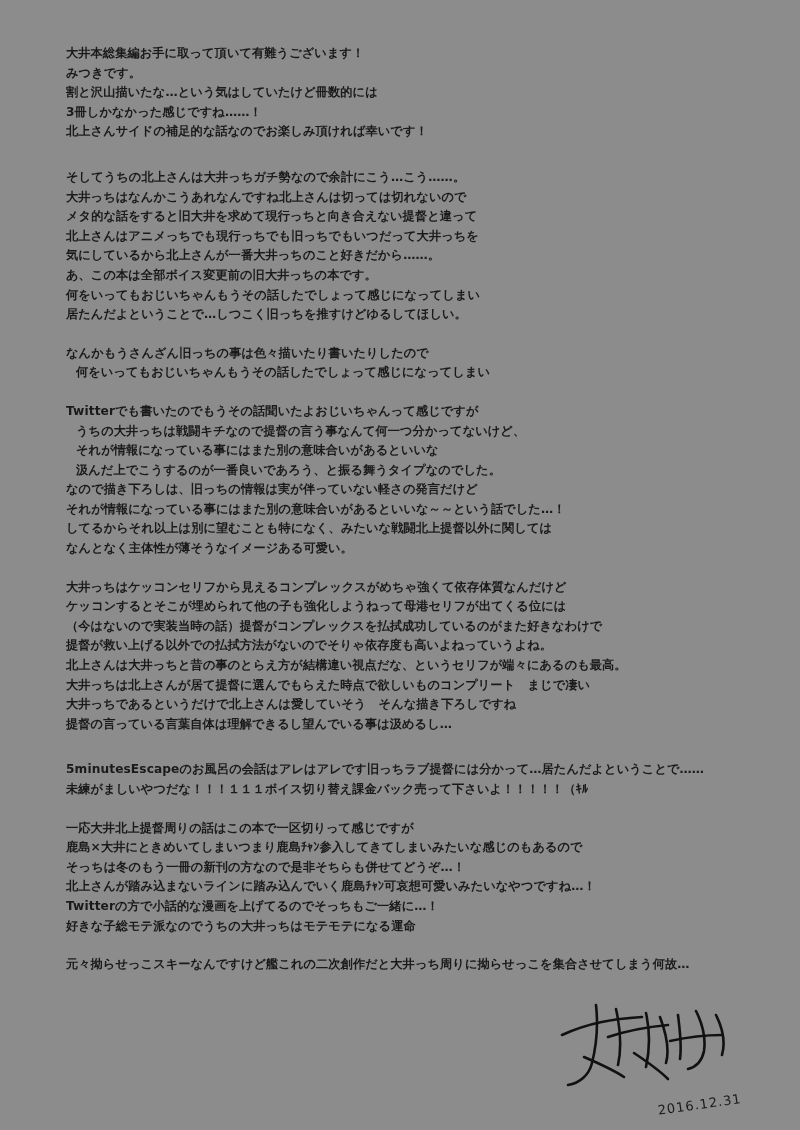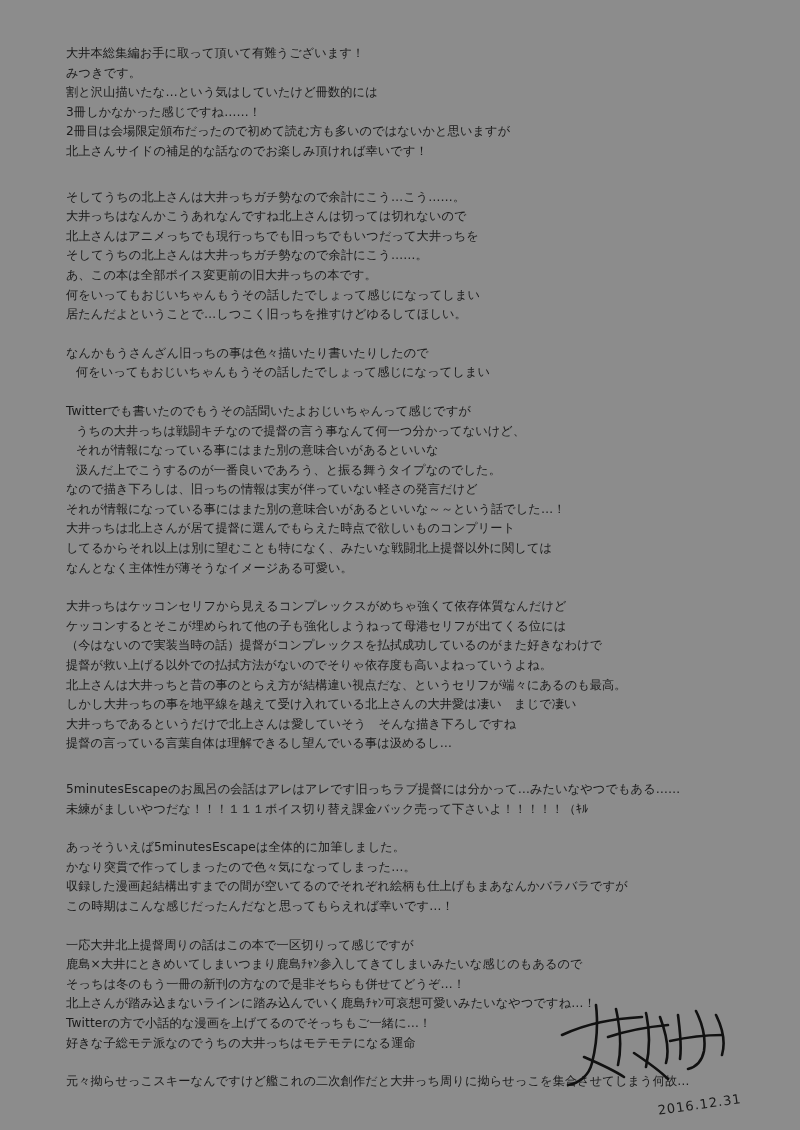"大井本総集編お手に取って頂いて有難うございます！" .line { font-weight: none -> bold }
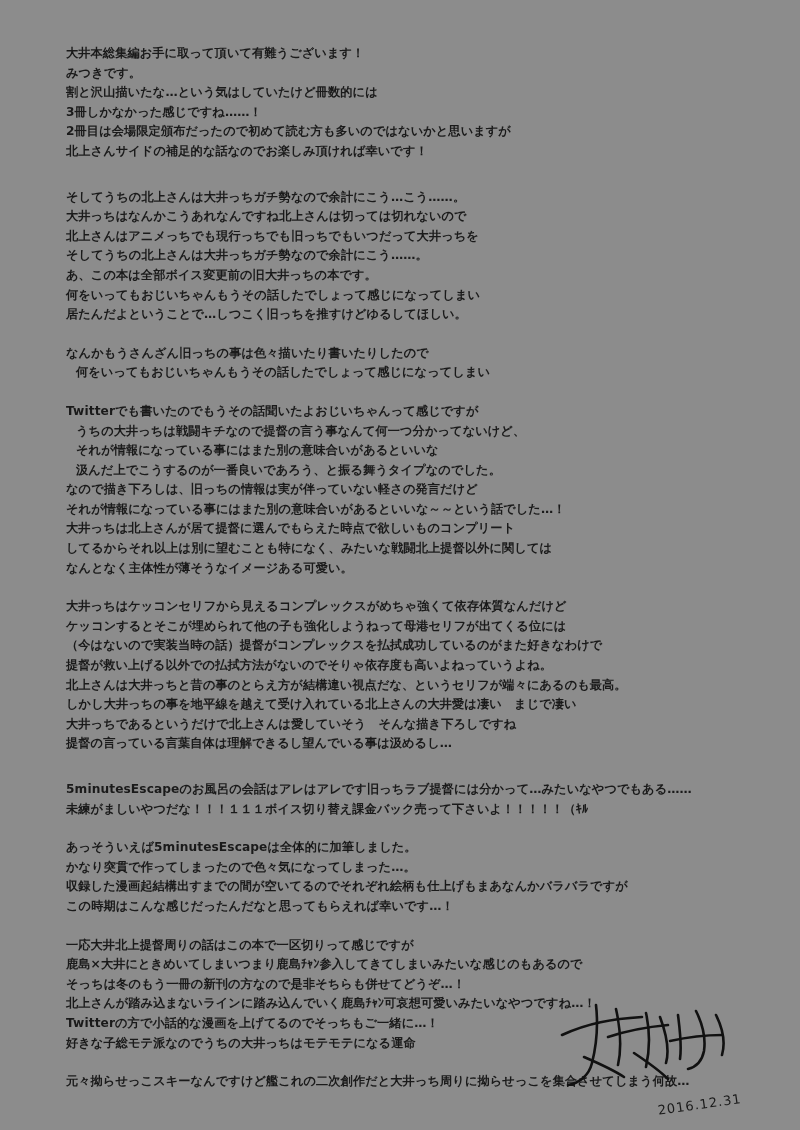"2冊目は会場限定頒布だったので初めて読む方も多いのではないかと思いますが" span.line { html: <span>2冊目は会場限定頒布だったので初めて読む方も多いのではないかと思いますが</span> -> none }
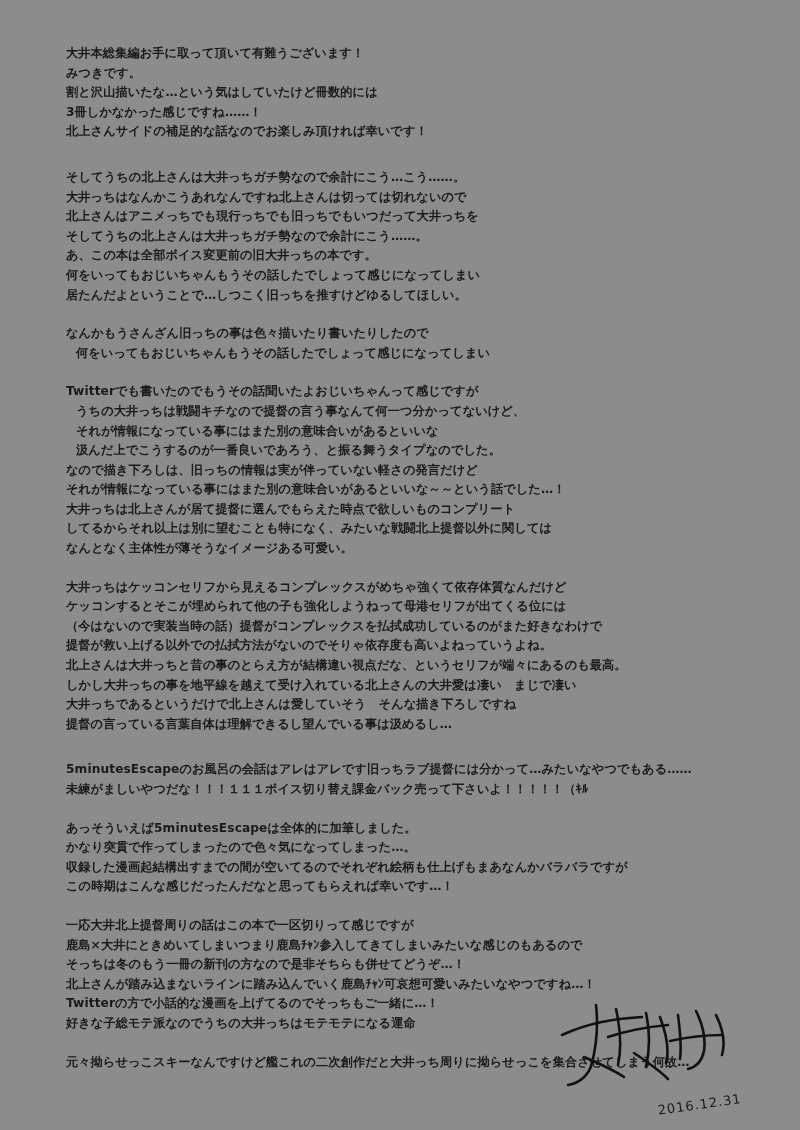"メタ的な話をすると旧大井を求めて現行っちと向き合えない提督と違って" span.line { html: none -> <span>メタ的な話をすると旧大井を求めて現行っちと向き合えない提督と違って</span> }
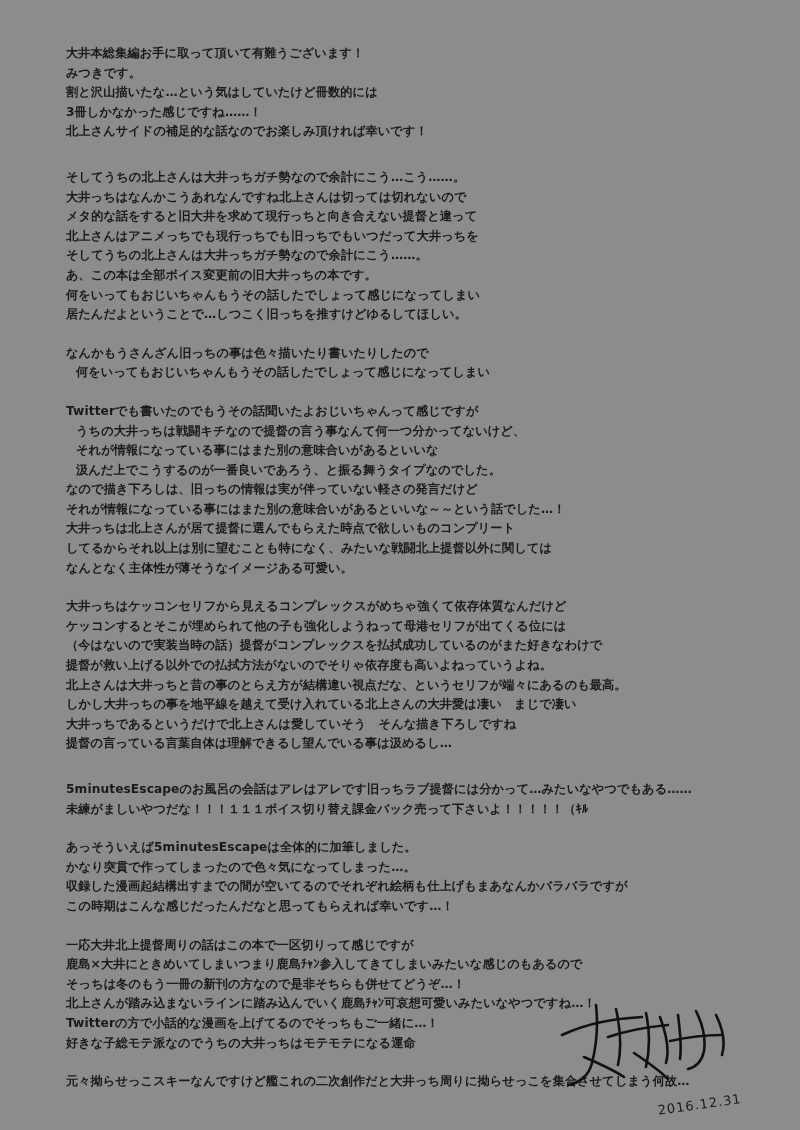"そしてうちの北上さんは大井っちガチ勢なので余計にこう……。" span.line { text: そしてうちの北上さんは大井っちガチ勢なので余計にこう -> 気にしているから北上さんが一番大井っちのこと好きだから }
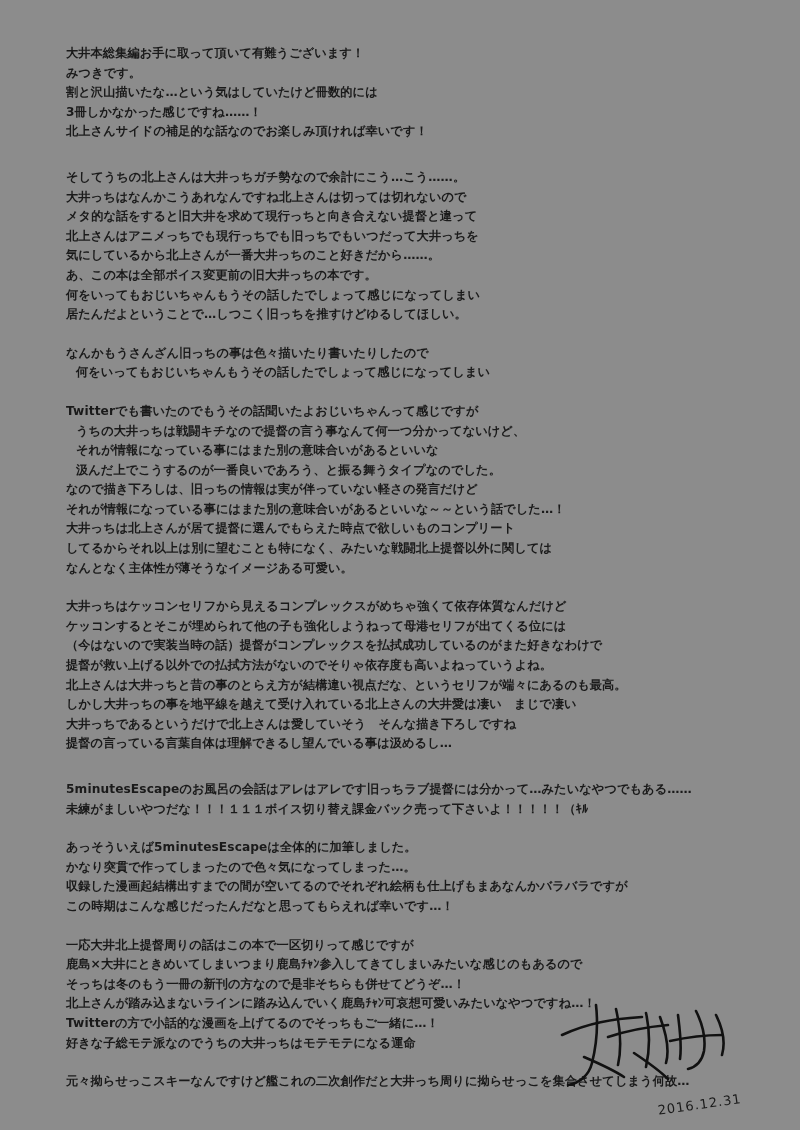"大井っちは北上さんが居て提督に選んでもらえた時点で欲しいものコンプリート" span.line { html: <span>大井っちは北上さんが居て提督に選んでもらえた時点で欲しいものコンプリート</span> -> none }
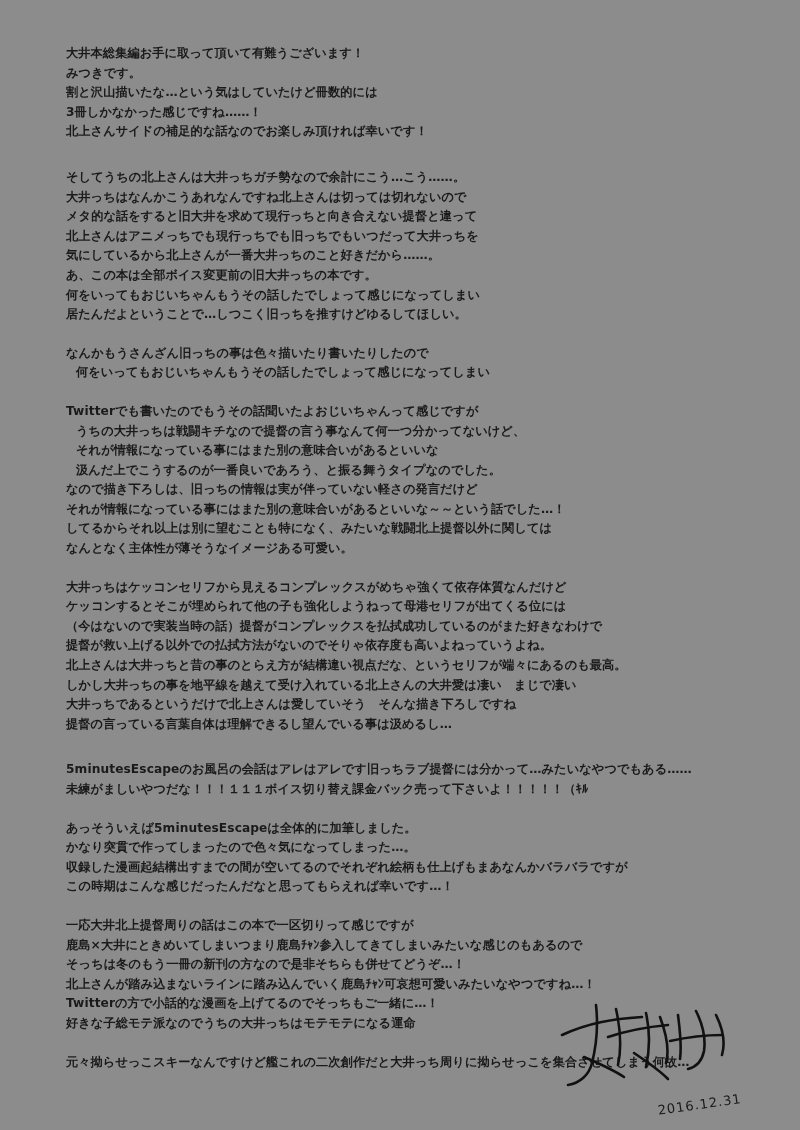"しかし大井っちの事を地平線を越えて受け入れている北上さんの大井愛は凄い" span.line { text: しかし大井っちの事を地平線を越えて受け入れている北上さんの大井愛は凄い -> 大井っちは北上さんが居て提督に選んでもらえた時点で欲しいものコンプリート }
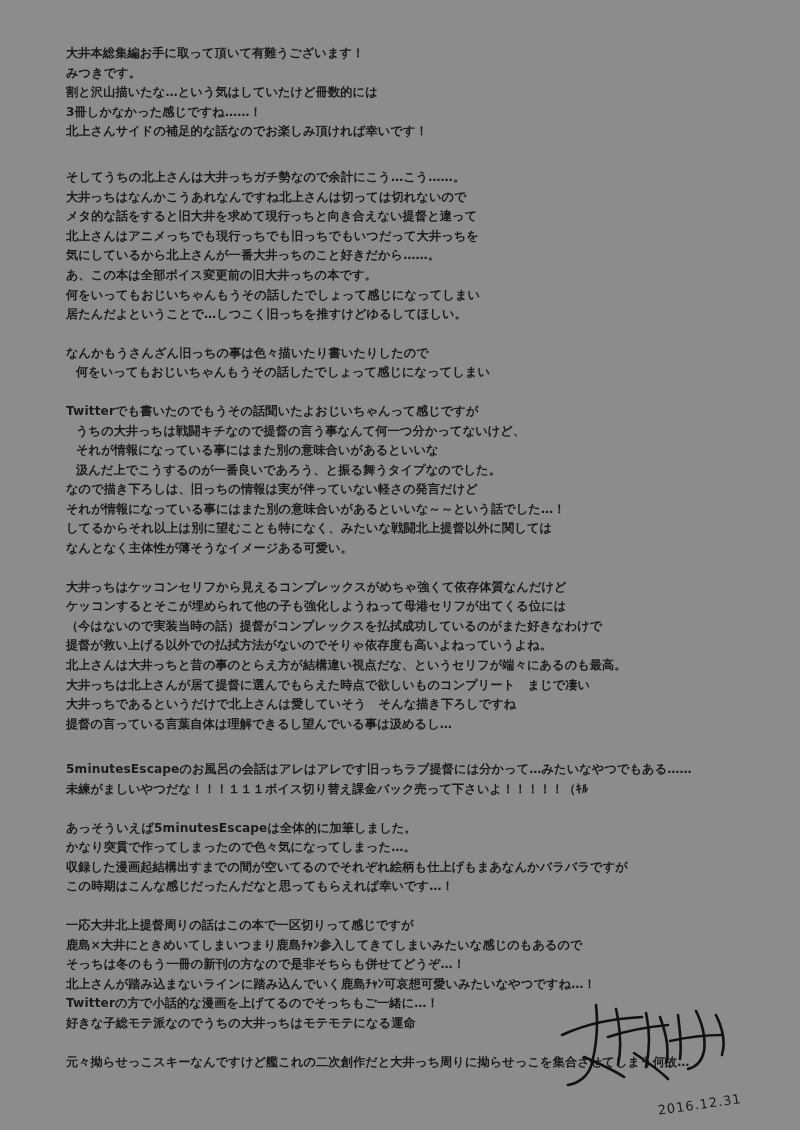"5minutesEscapeのお風呂の会話はアレはアレです旧っちラブ提督には分か" span.line { text: みたいなやつでもある -> 居たんだよということで }
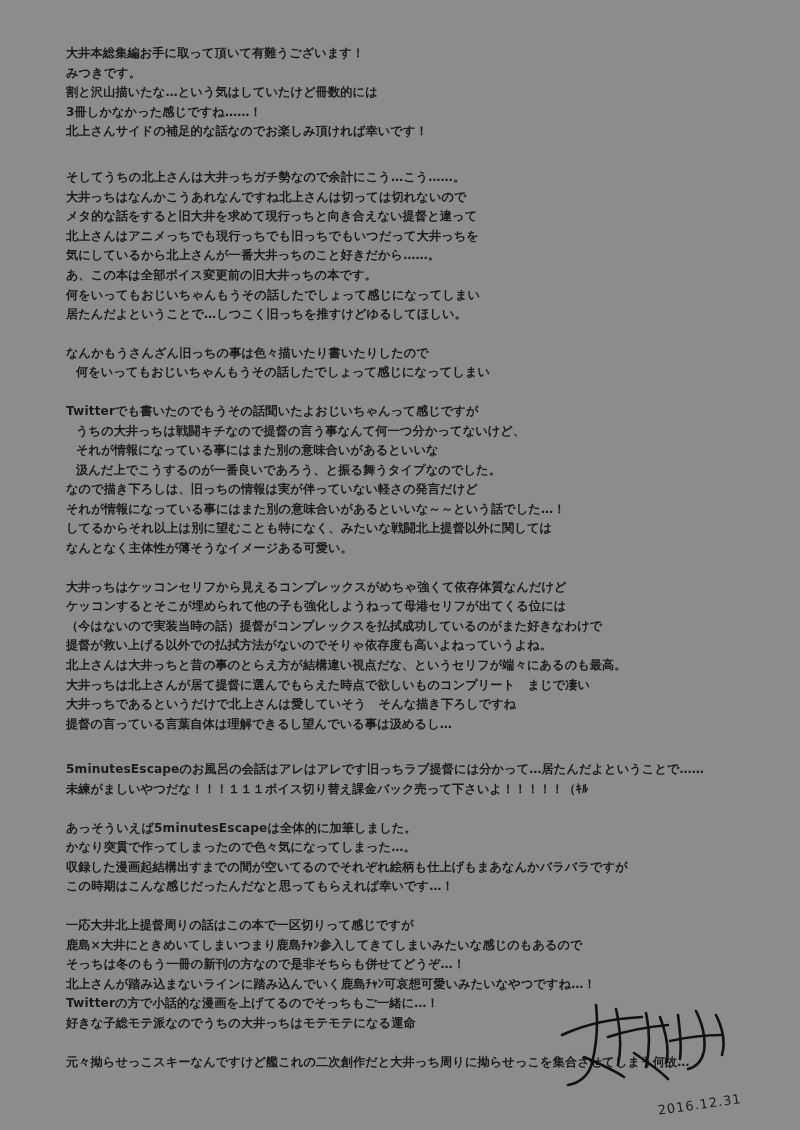"あっそういえば5minutesEscapeは全体的に加筆しました。" div.para { html: <div> <span>あっそういえば5minutesEscapeは全体的に加筆しました。</span> <span>かなり突貫で作ってしまったので色々気になってしまった…。</span> <span>収録した漫画起結構出すまでの間が空いてるのでそれぞれ絵柄も仕上げもまあなんかバラバラですが</span> <span>この時期はこんな感じだったんだなと思ってもらえれば幸いです…！</span> </div> -> none }
